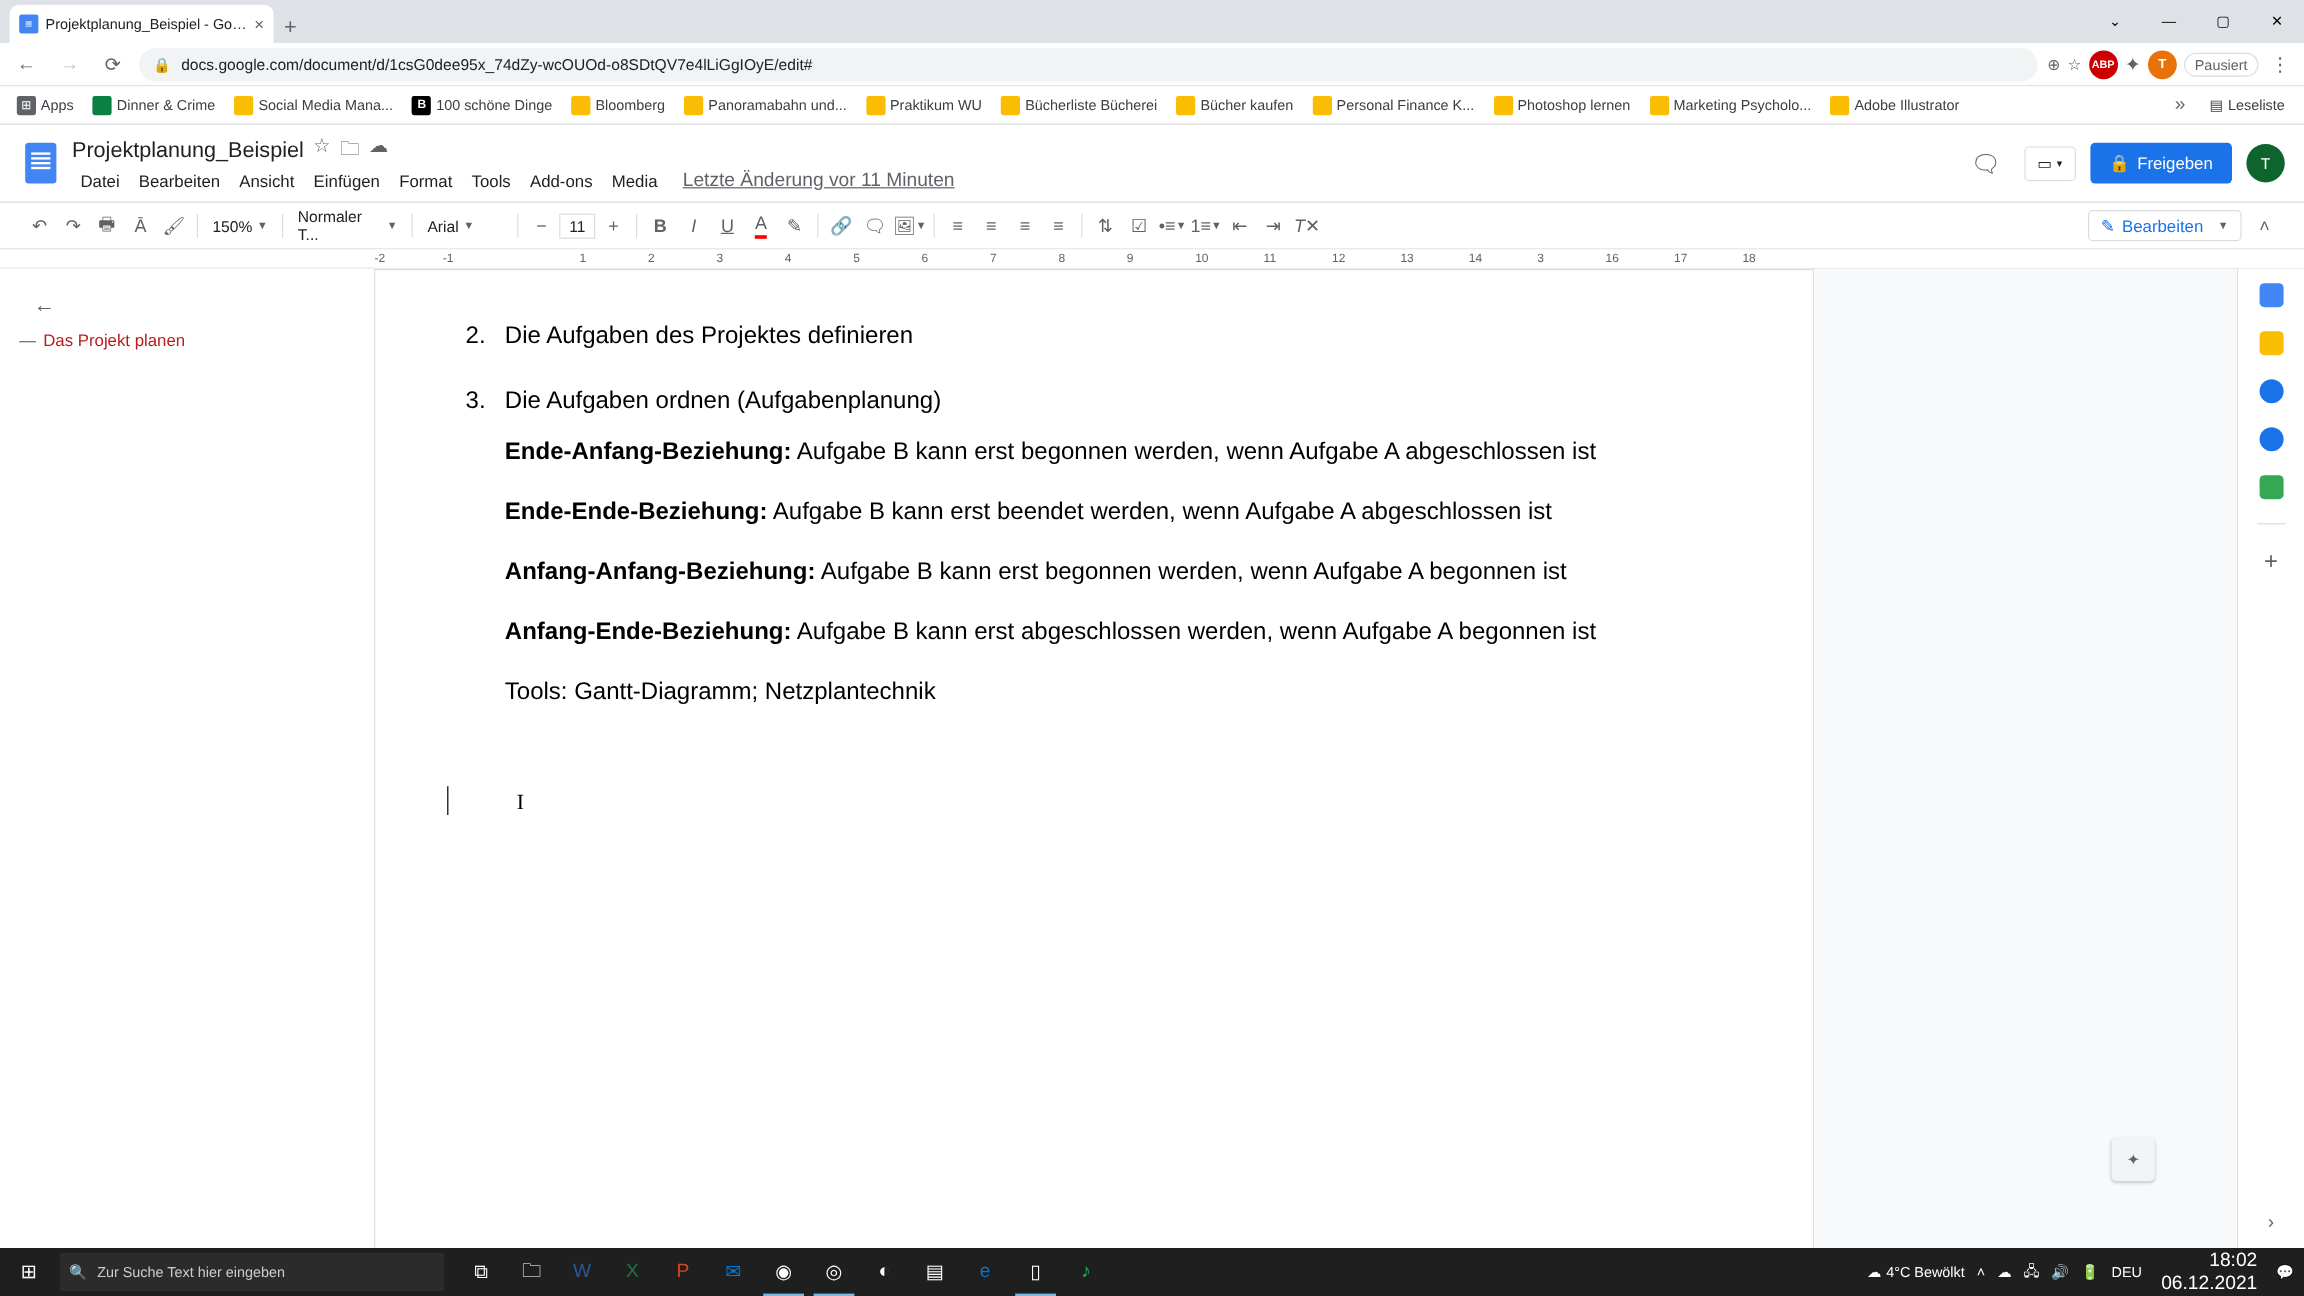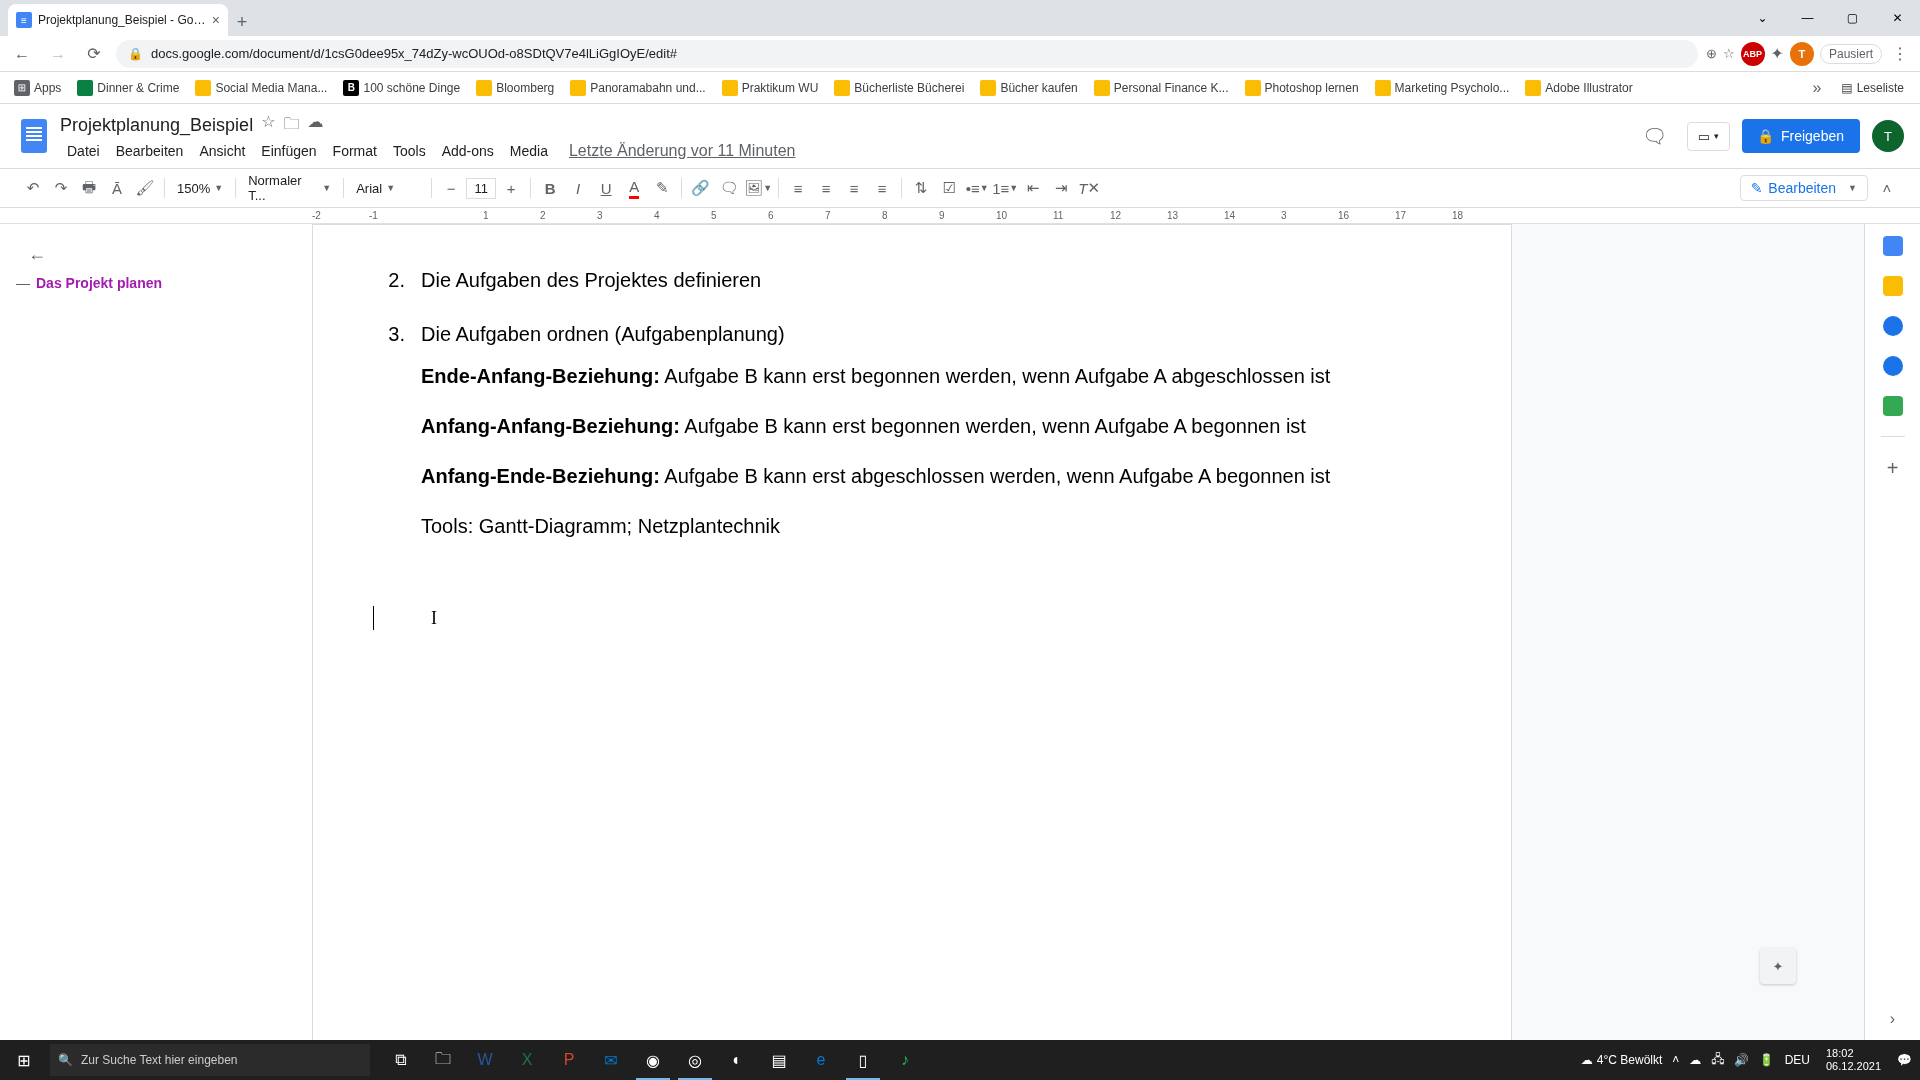"Das Projekt planen" .outline-text { color: #a21caf -> #b91c1c; font-weight: 700 -> 400 }
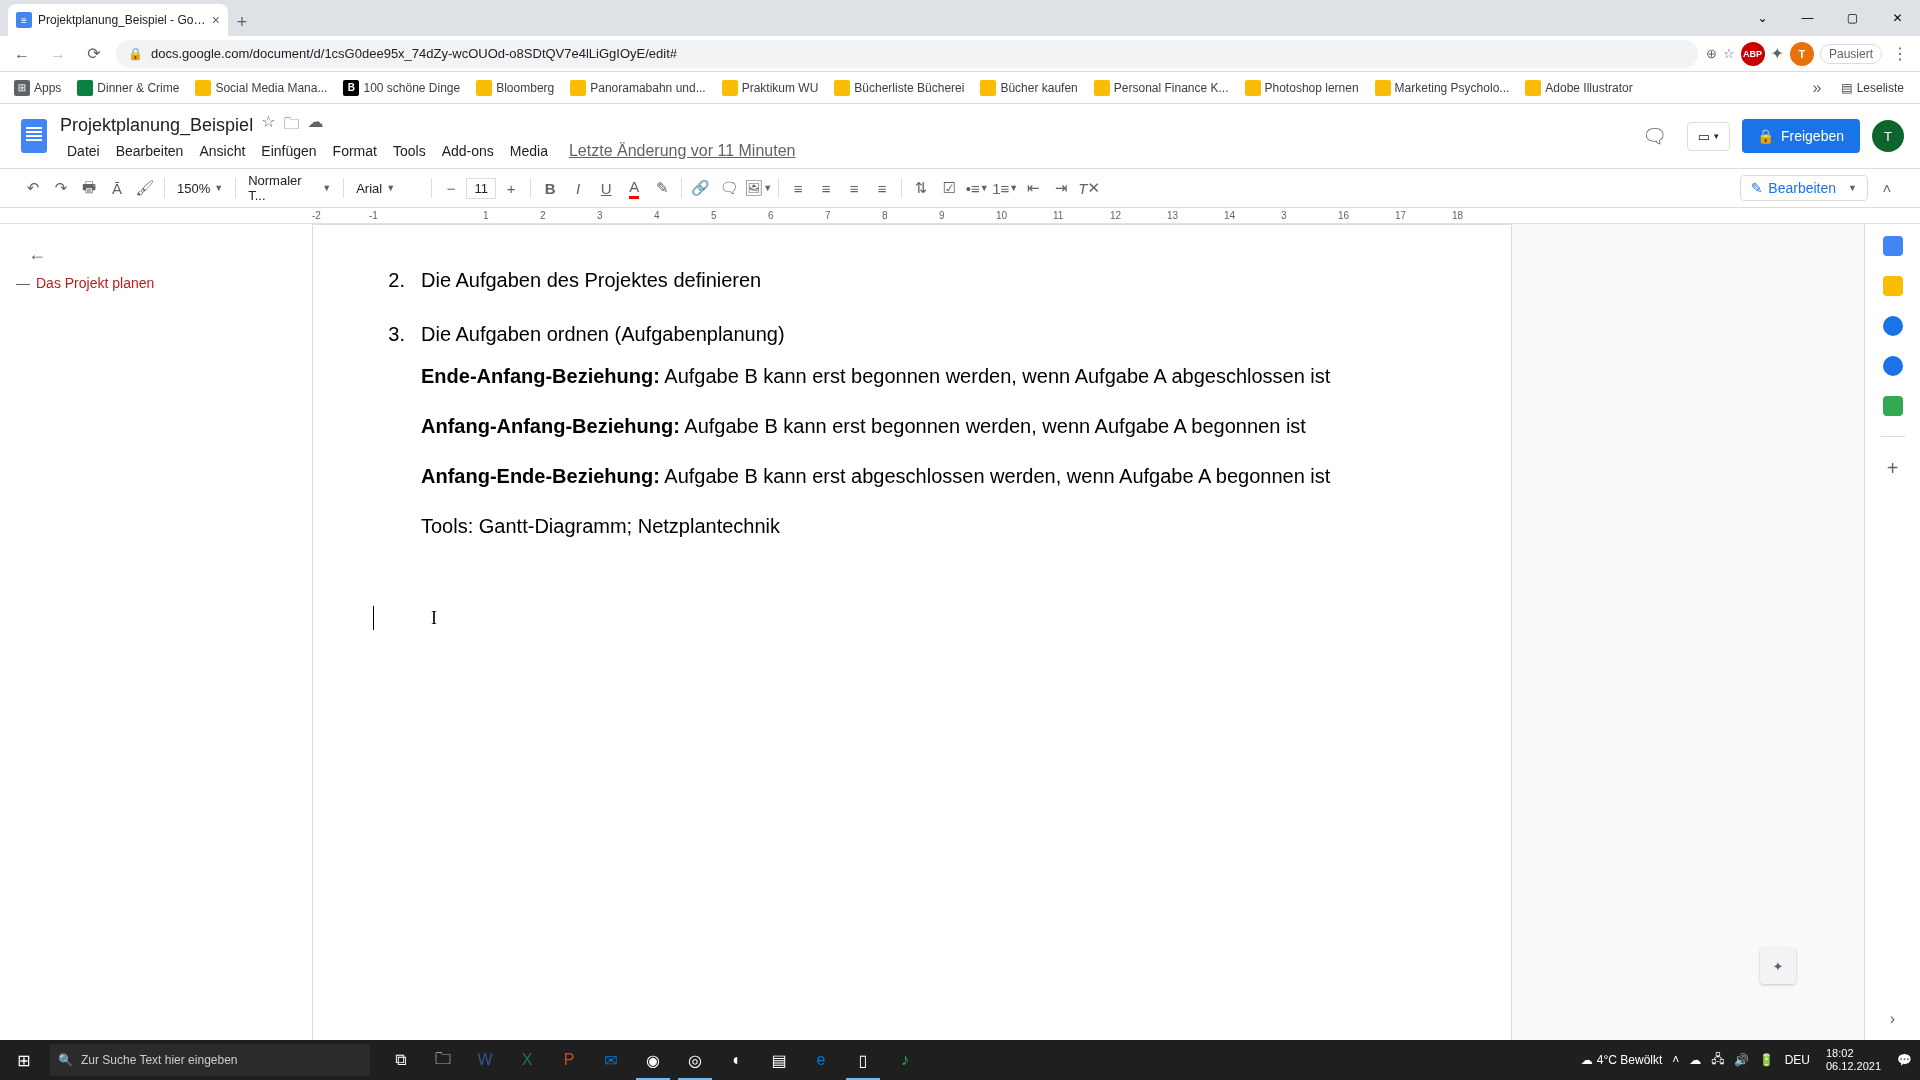"Ende-Ende-Beziehung: Aufgabe B kann erst" div.indent { html: none -> <div><span>Ende-Ende-Beziehung:</span><span> Aufgabe B kann erst beendet werden, wenn Aufgabe A abgeschlossen ist</span></div> }
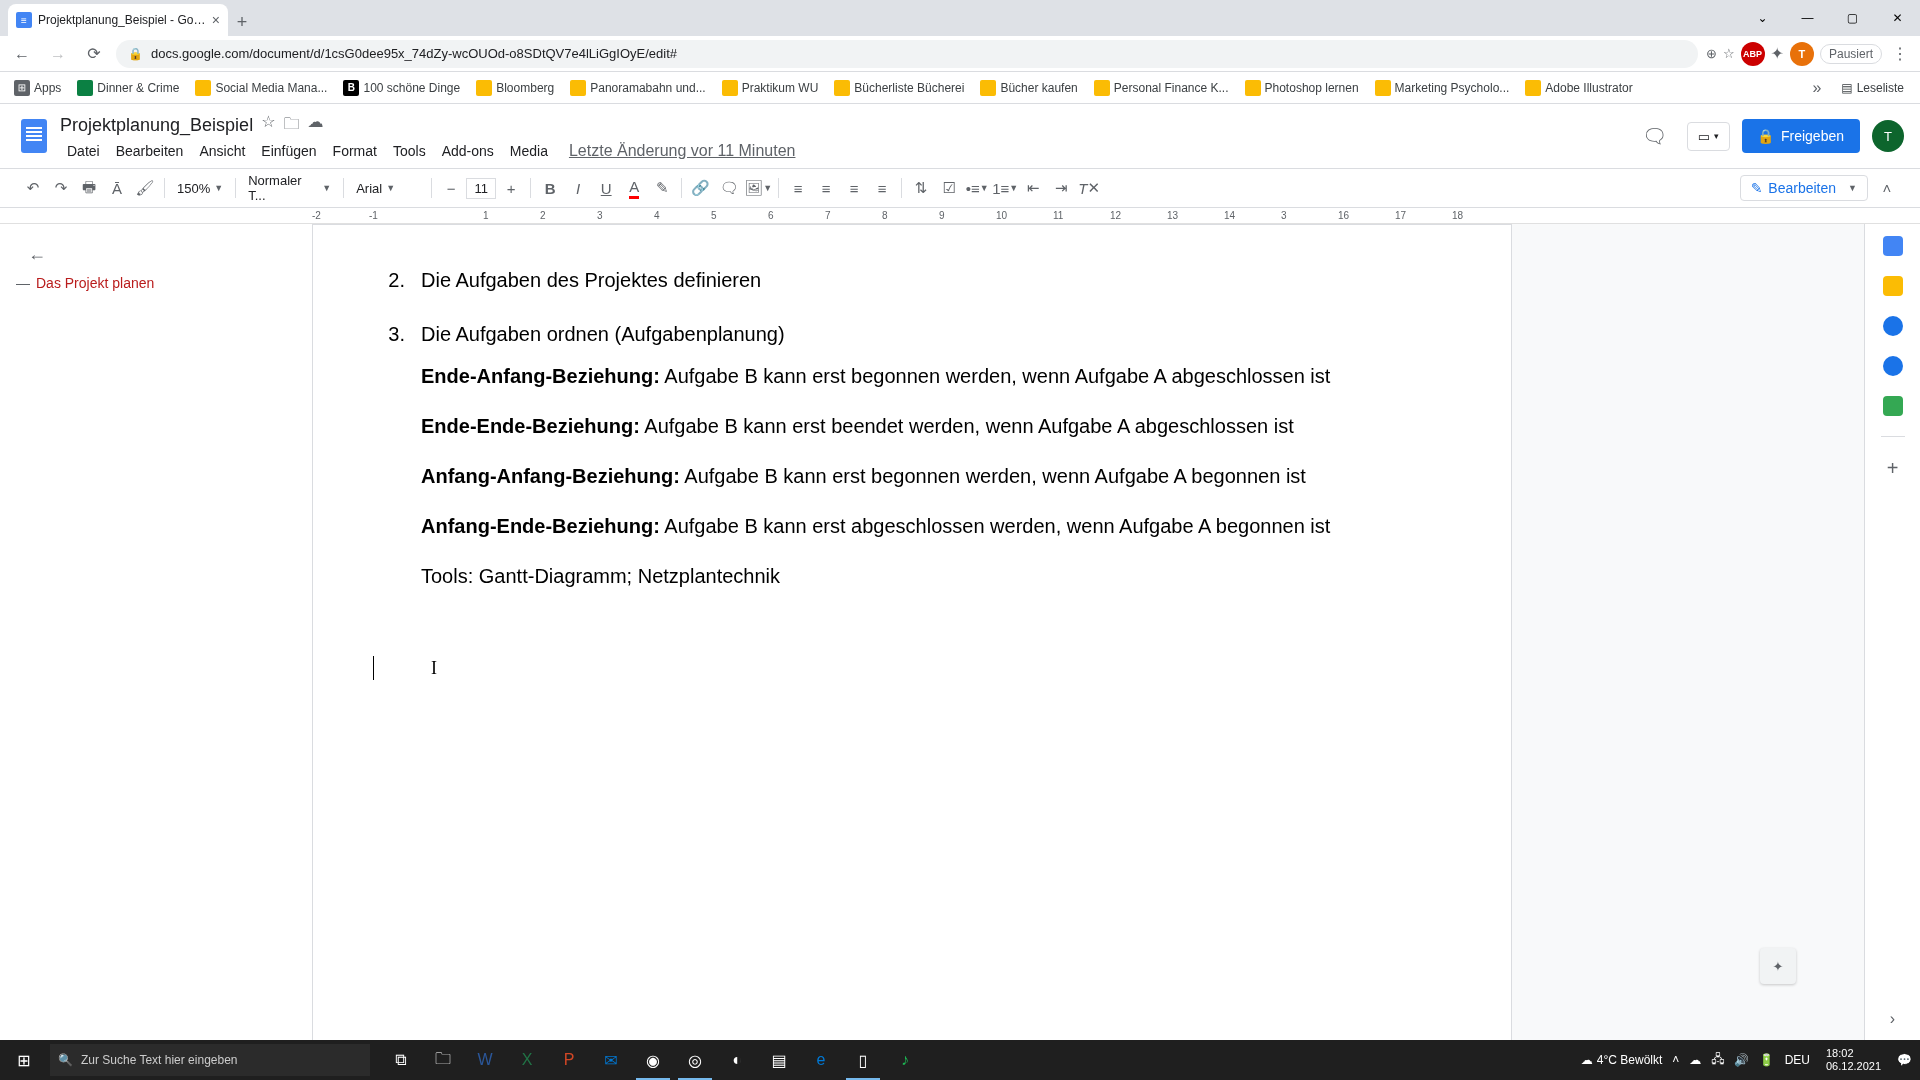"18:02" .clock { font-size: 11px -> 16px; text-align: none -> right }
